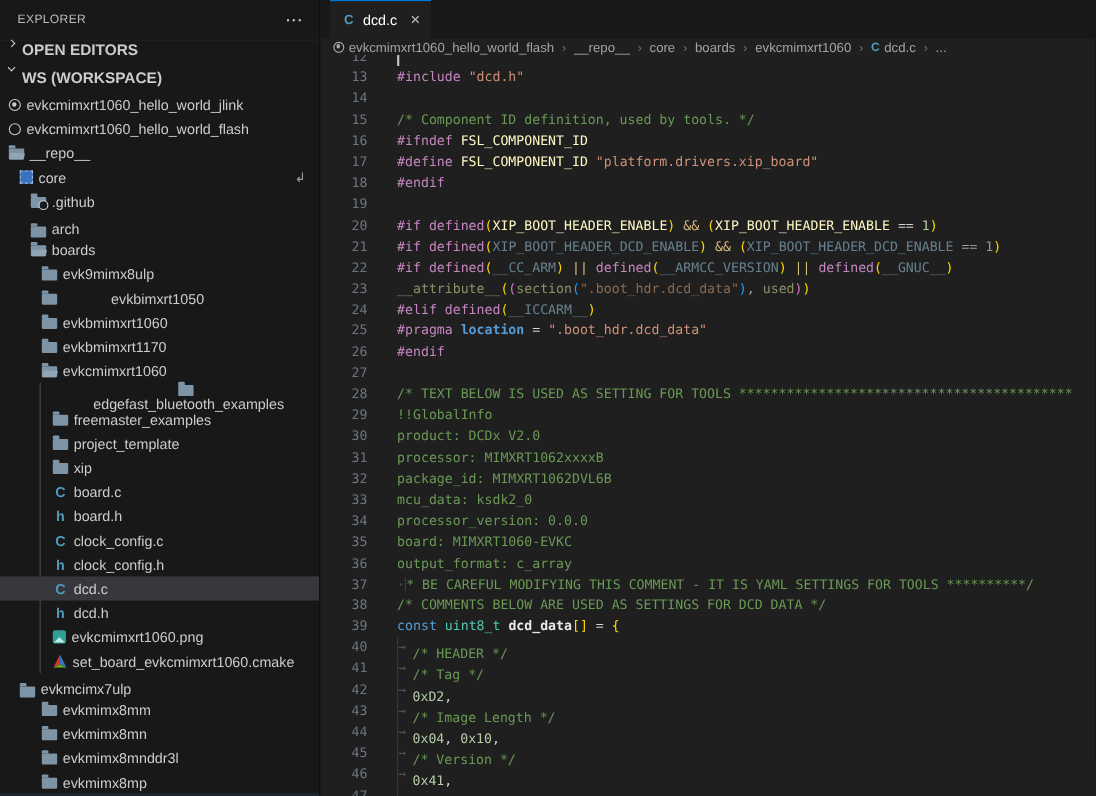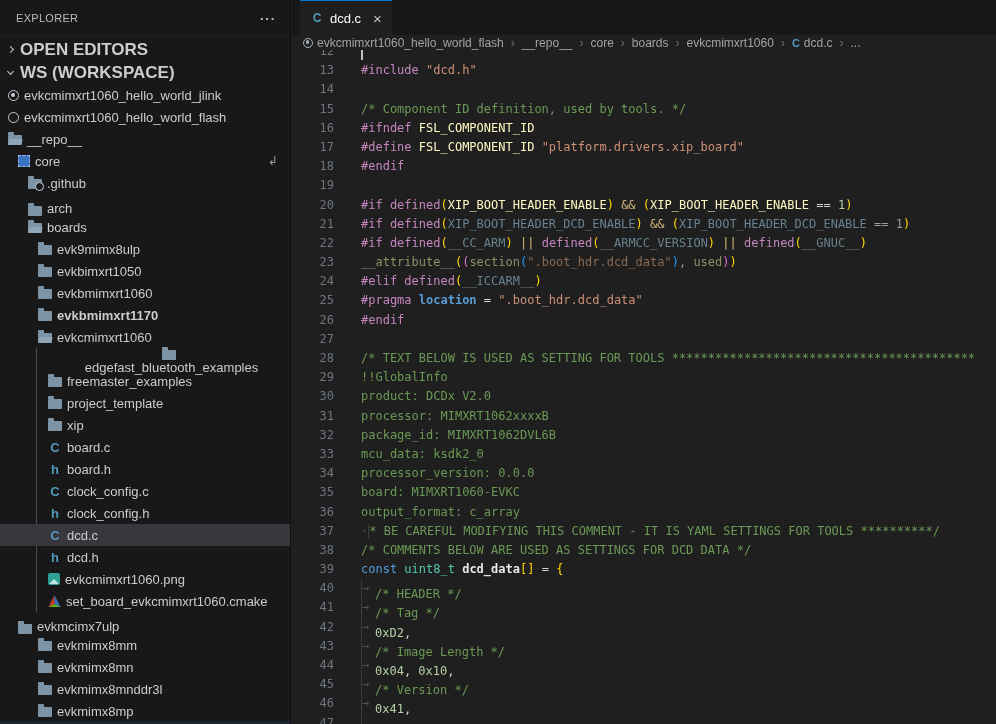"OPEN EDITORS" .sb-section { align-items: center -> flex-start; font-size: 17px -> 14px }
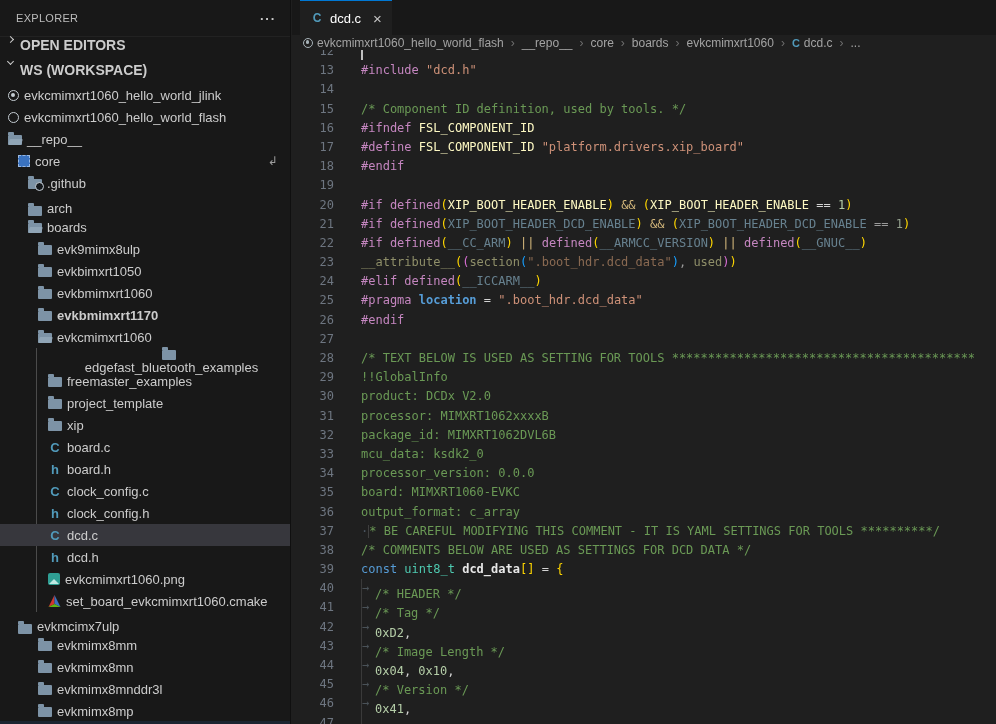"evkbimxrt1050" div.tree-row { gap: none -> 44px }
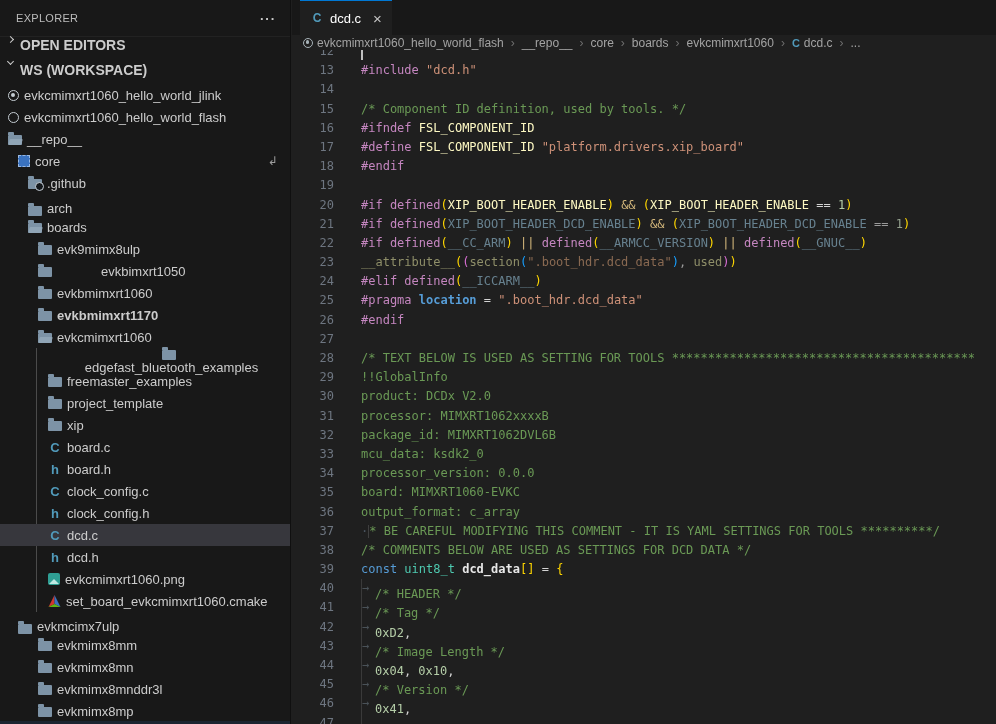"evkbmimxrt1170" div.tree-row { font-weight: bold -> none }
